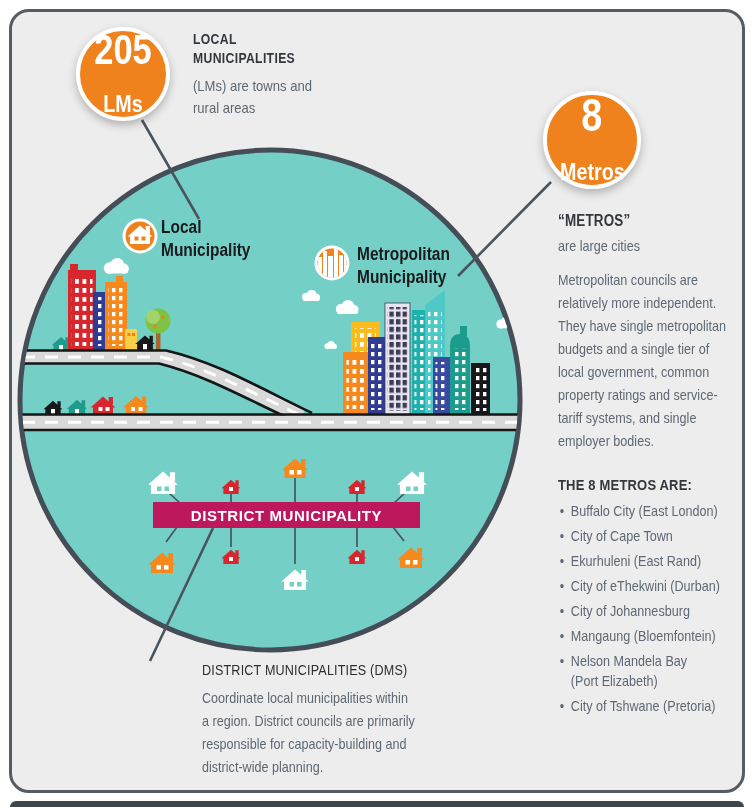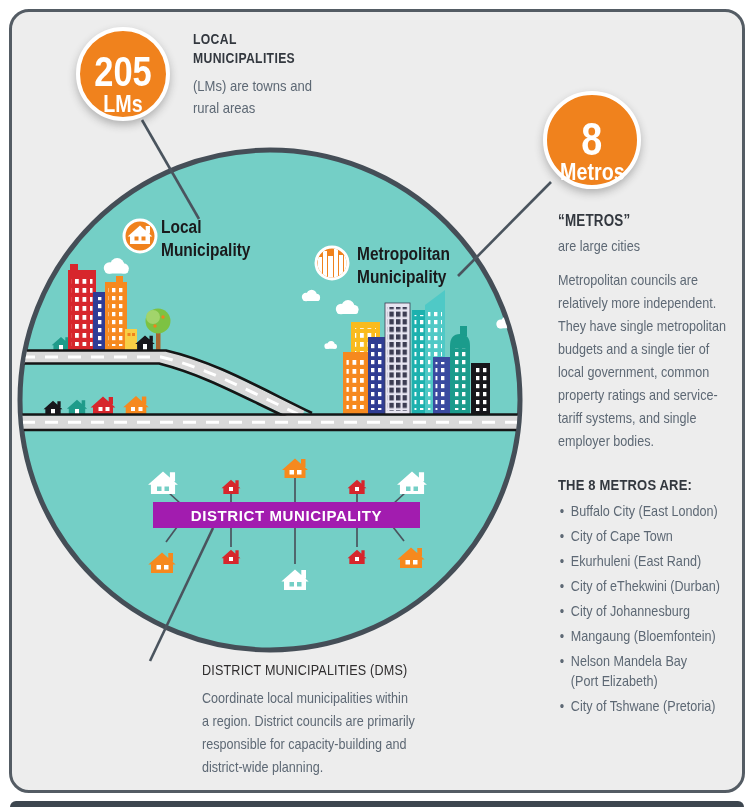"205" .badge { justify-content: flex-end -> space-between }
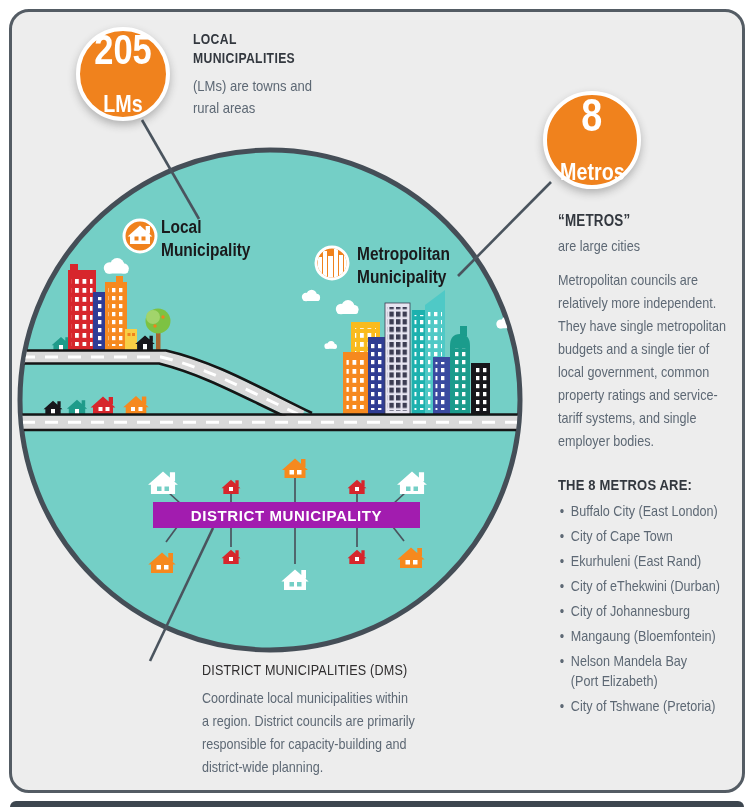"DISTRICT MUNICIPALITY" .banner { background: #a21caf -> #be185d }
